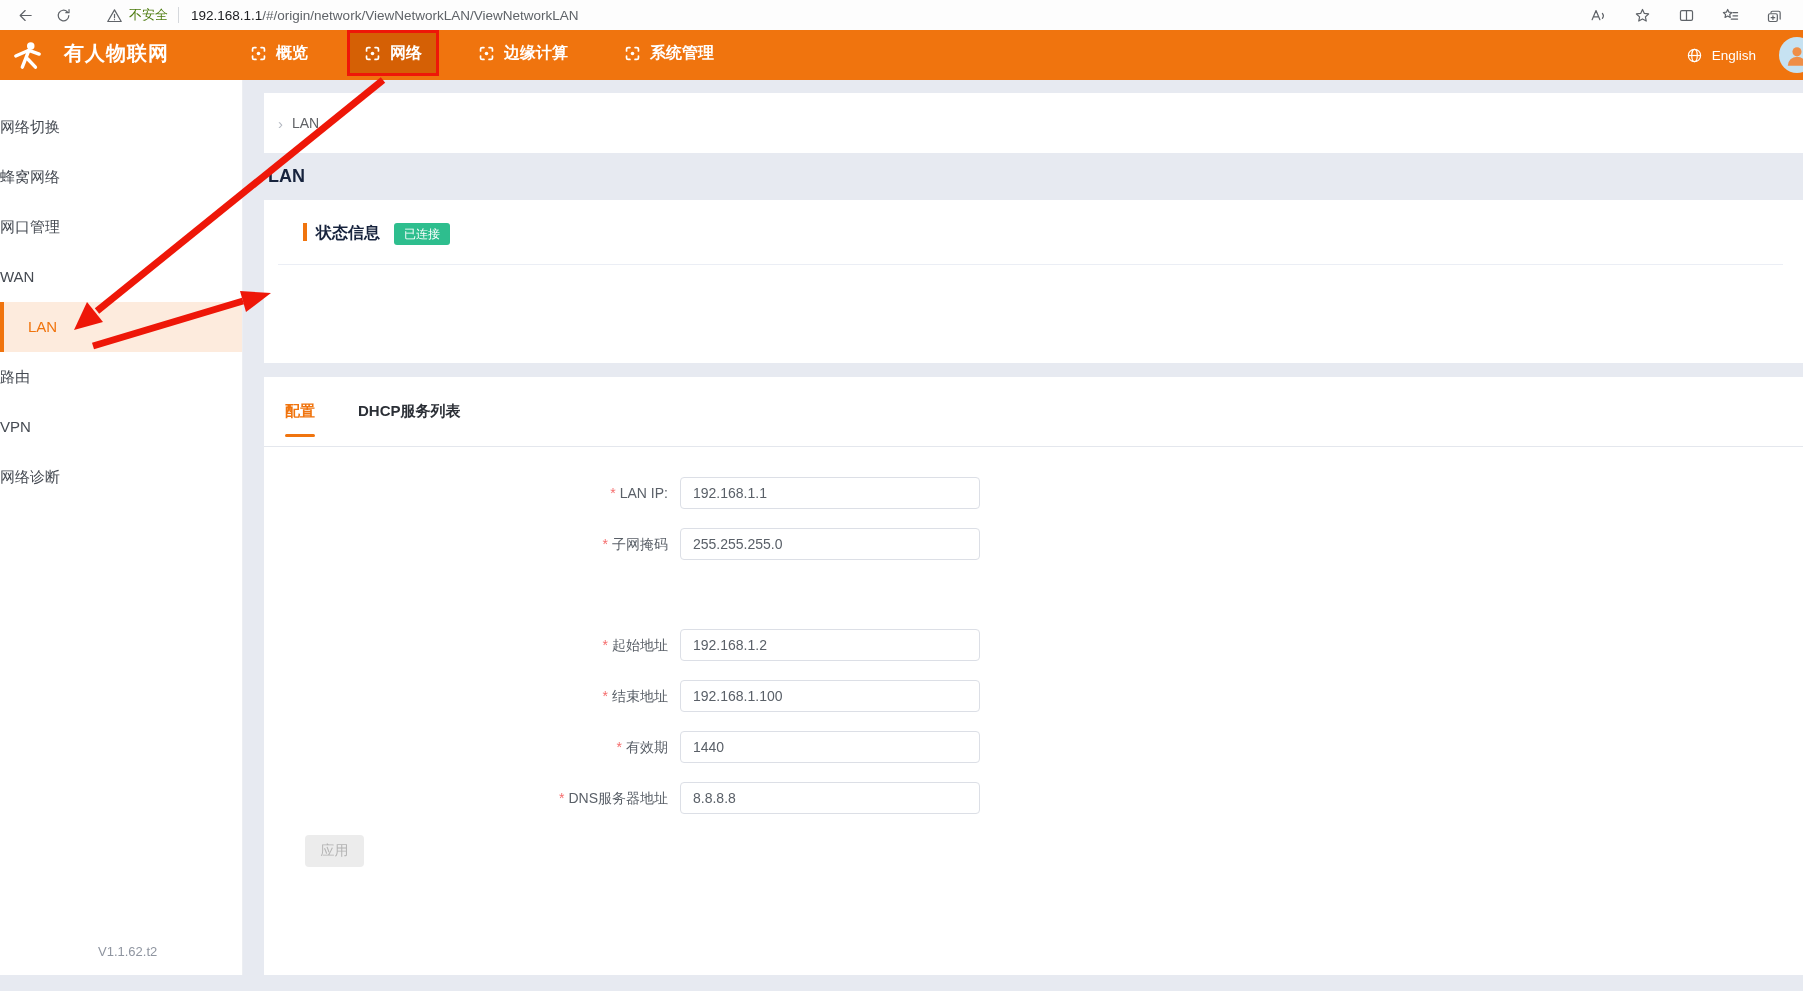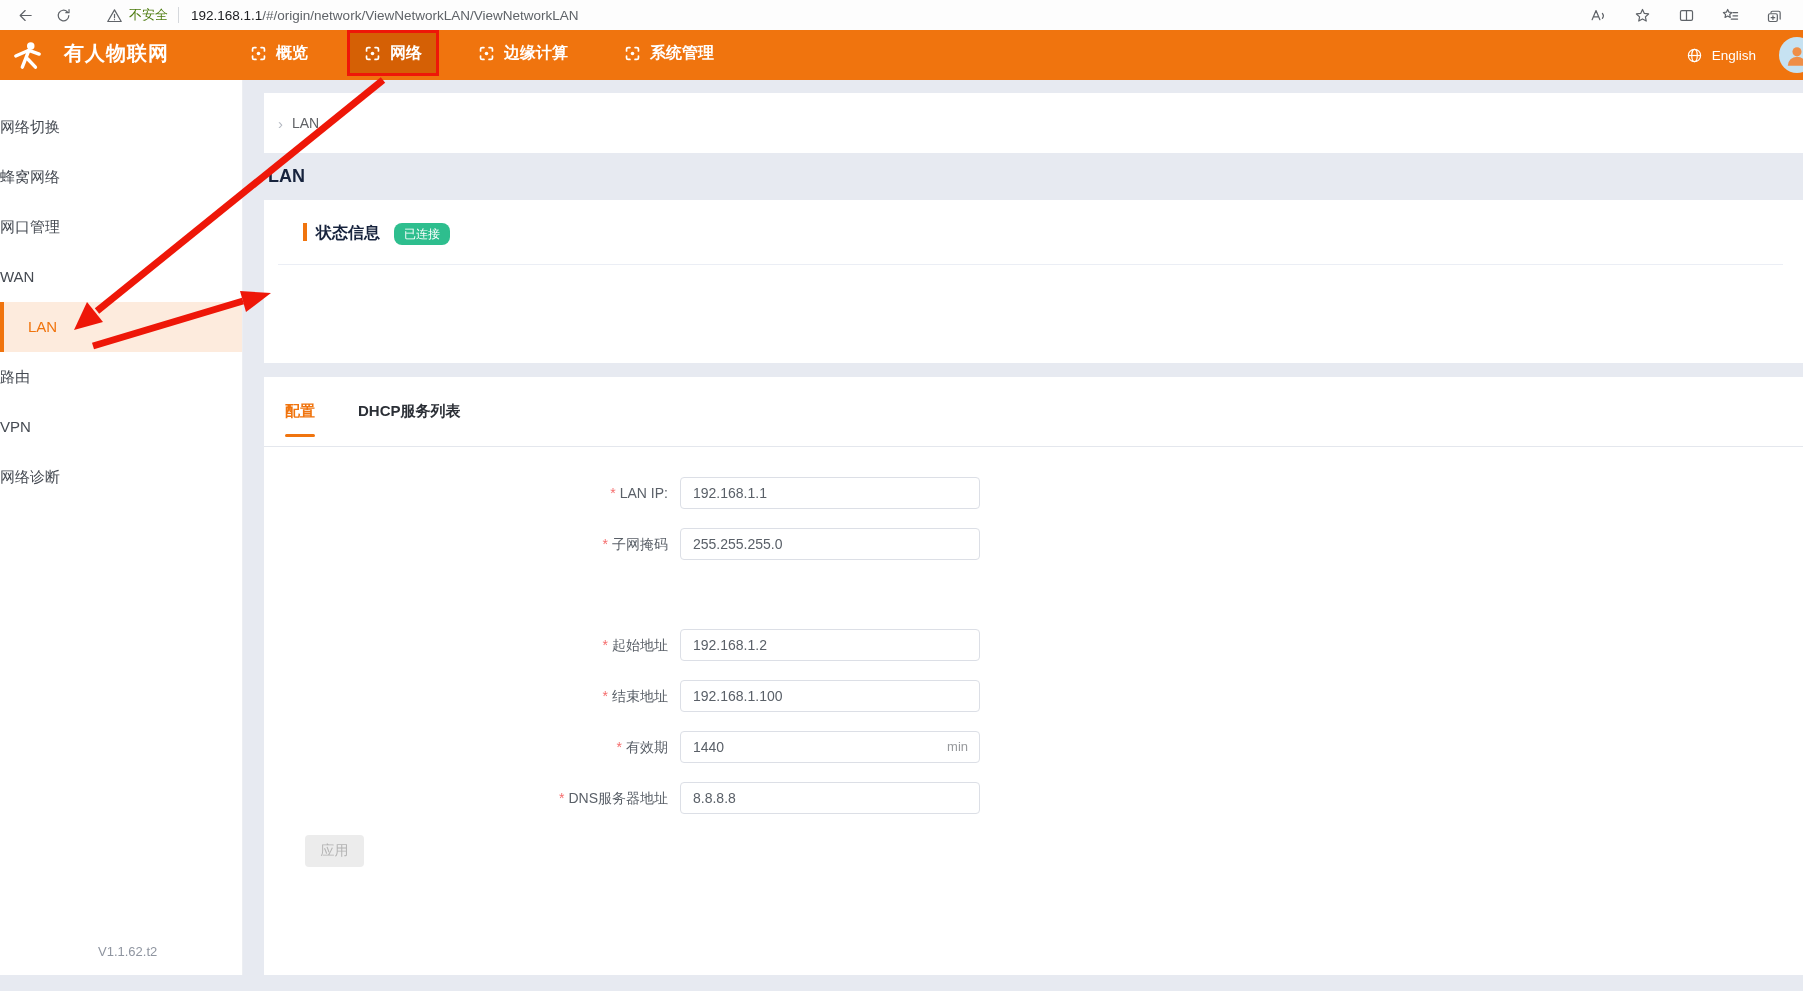"已连接" .badge { border-radius: 8px -> 3px }
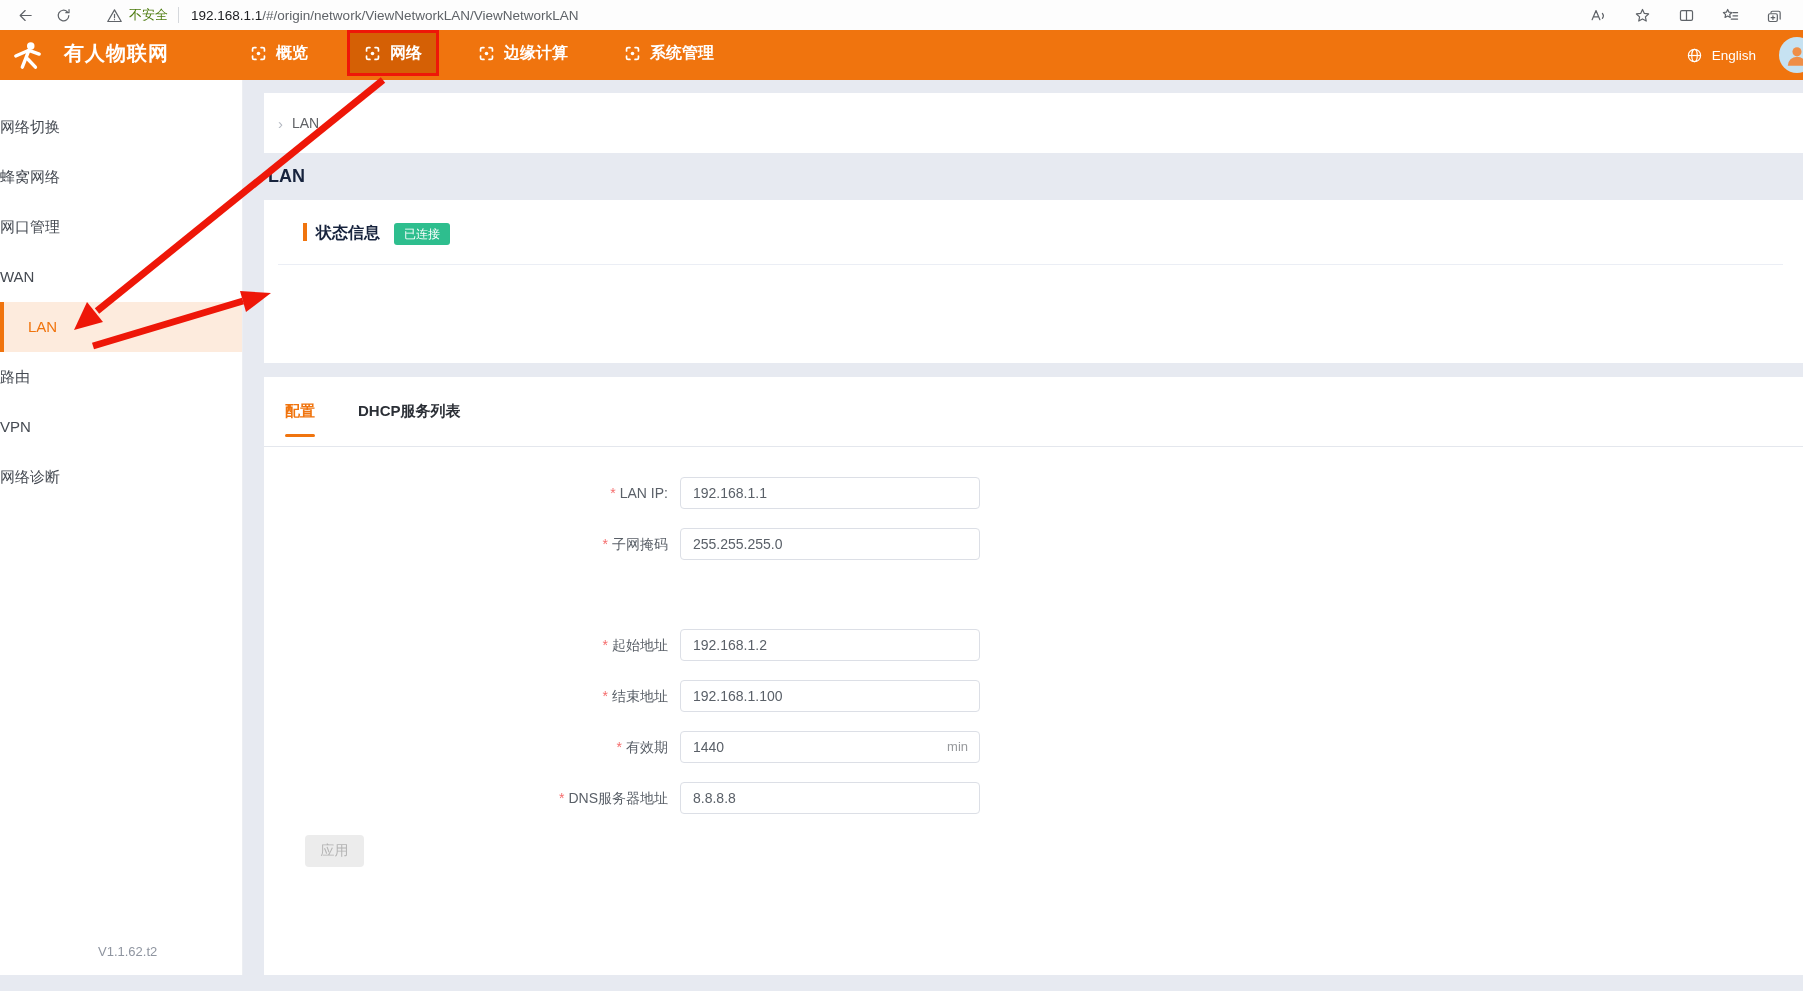"min" span.unit { html: <span>min</span> -> none }
